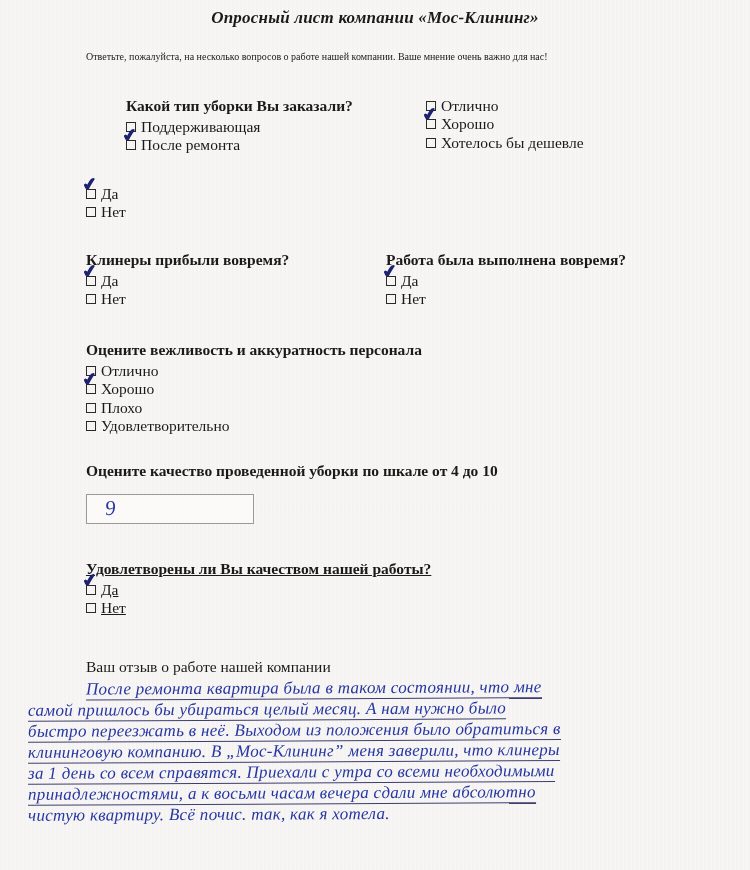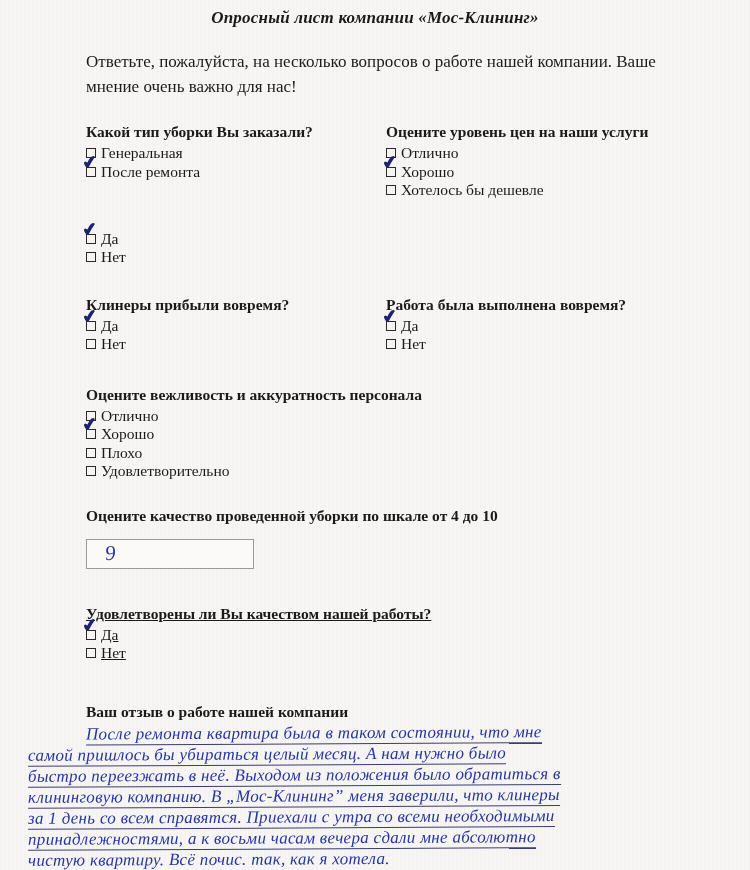"Ответьте, пожалуйста, на несколько" .intro { font-size: 17px -> 10px }
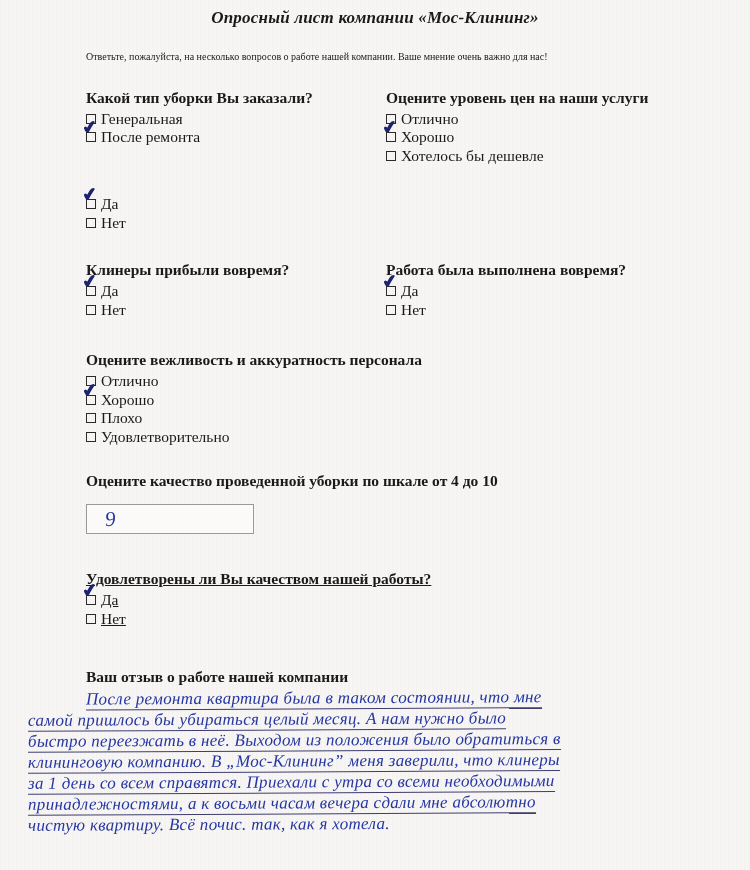"Какой тип уборки Вы заказали?" .m-row1 { margin-top: 24px -> 32px; padding-left: none -> 40px }
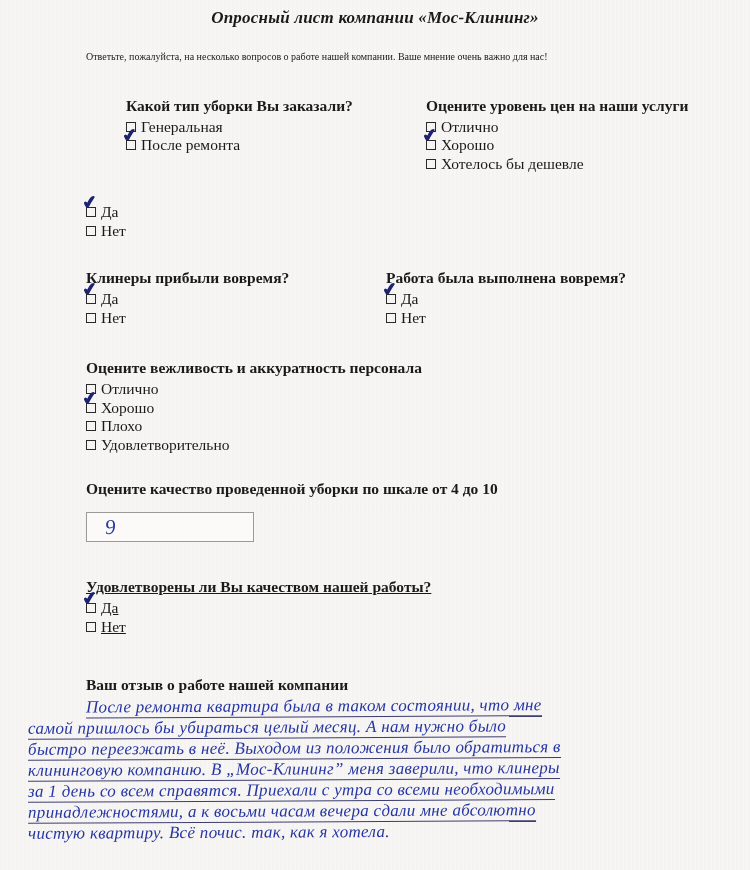"Оцените уровень цен на наши" div.q-label { html: <div>Оцените уровень цен на наши услуги</div> -> none }
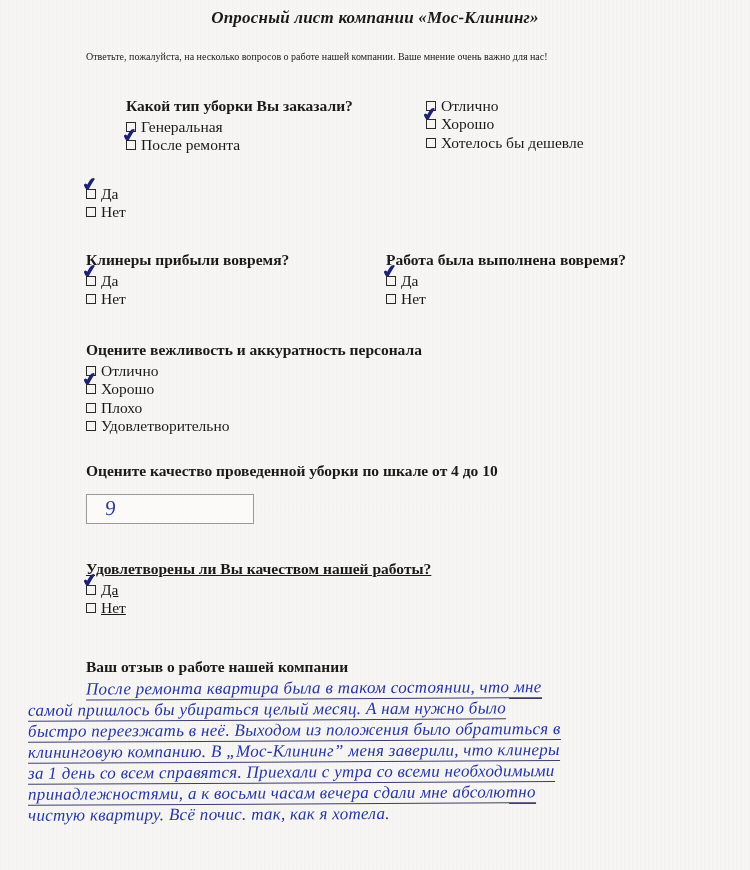"Поддерживающая" div.opt { html: none -> <div> <span><span></span></span><span>Поддерживающая</span> </div> }
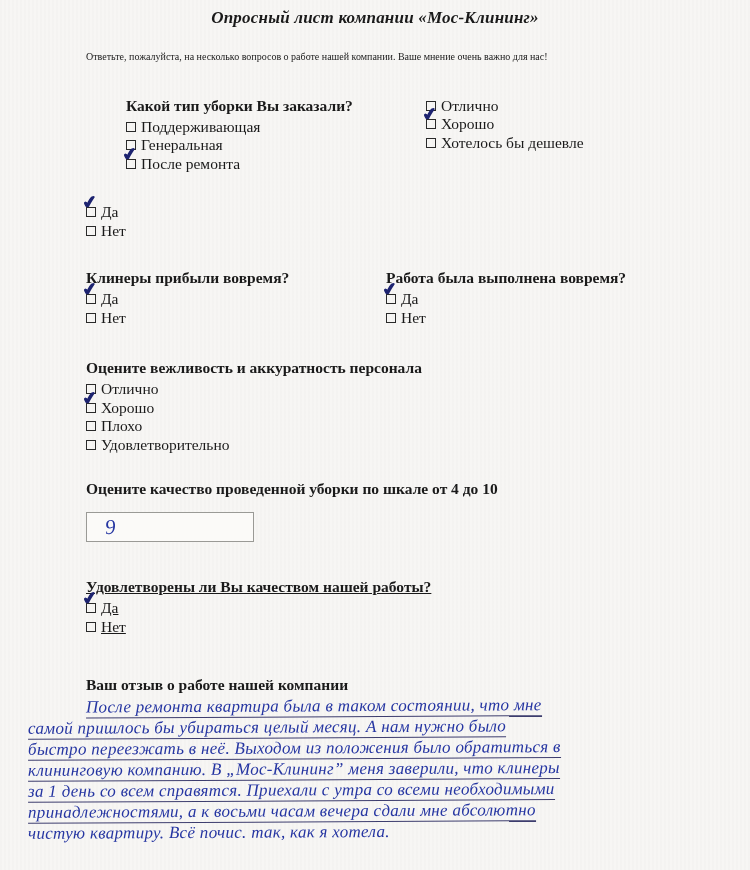"Генеральная" div.opt { html: <div> <span><span></span></span><span>Генеральная</span> </div> -> none }
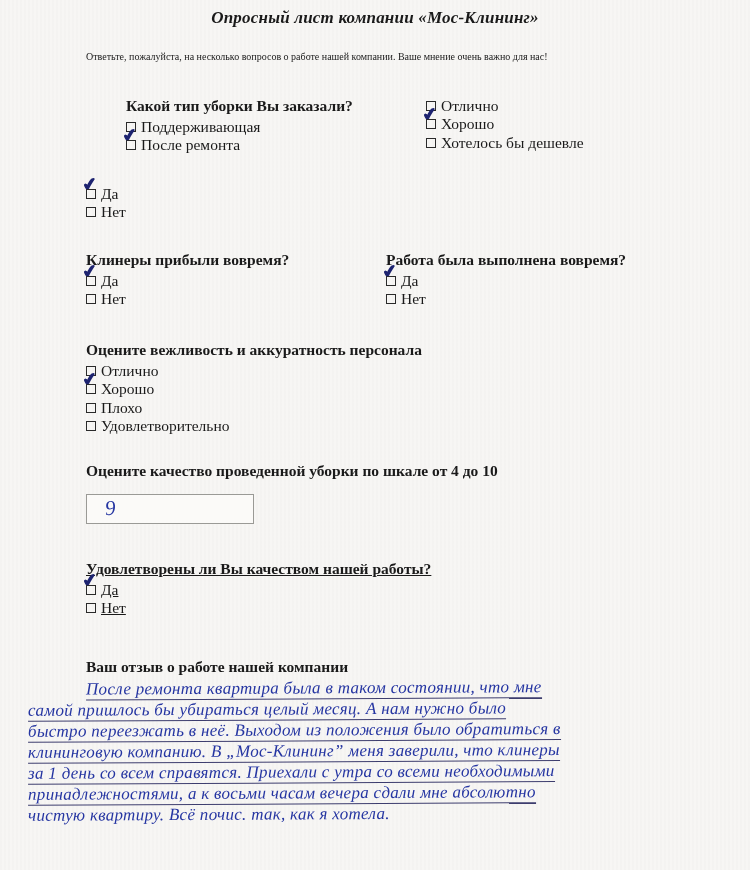"Ваш отзыв о работе нашей" .review-label { font-weight: bold -> normal }
